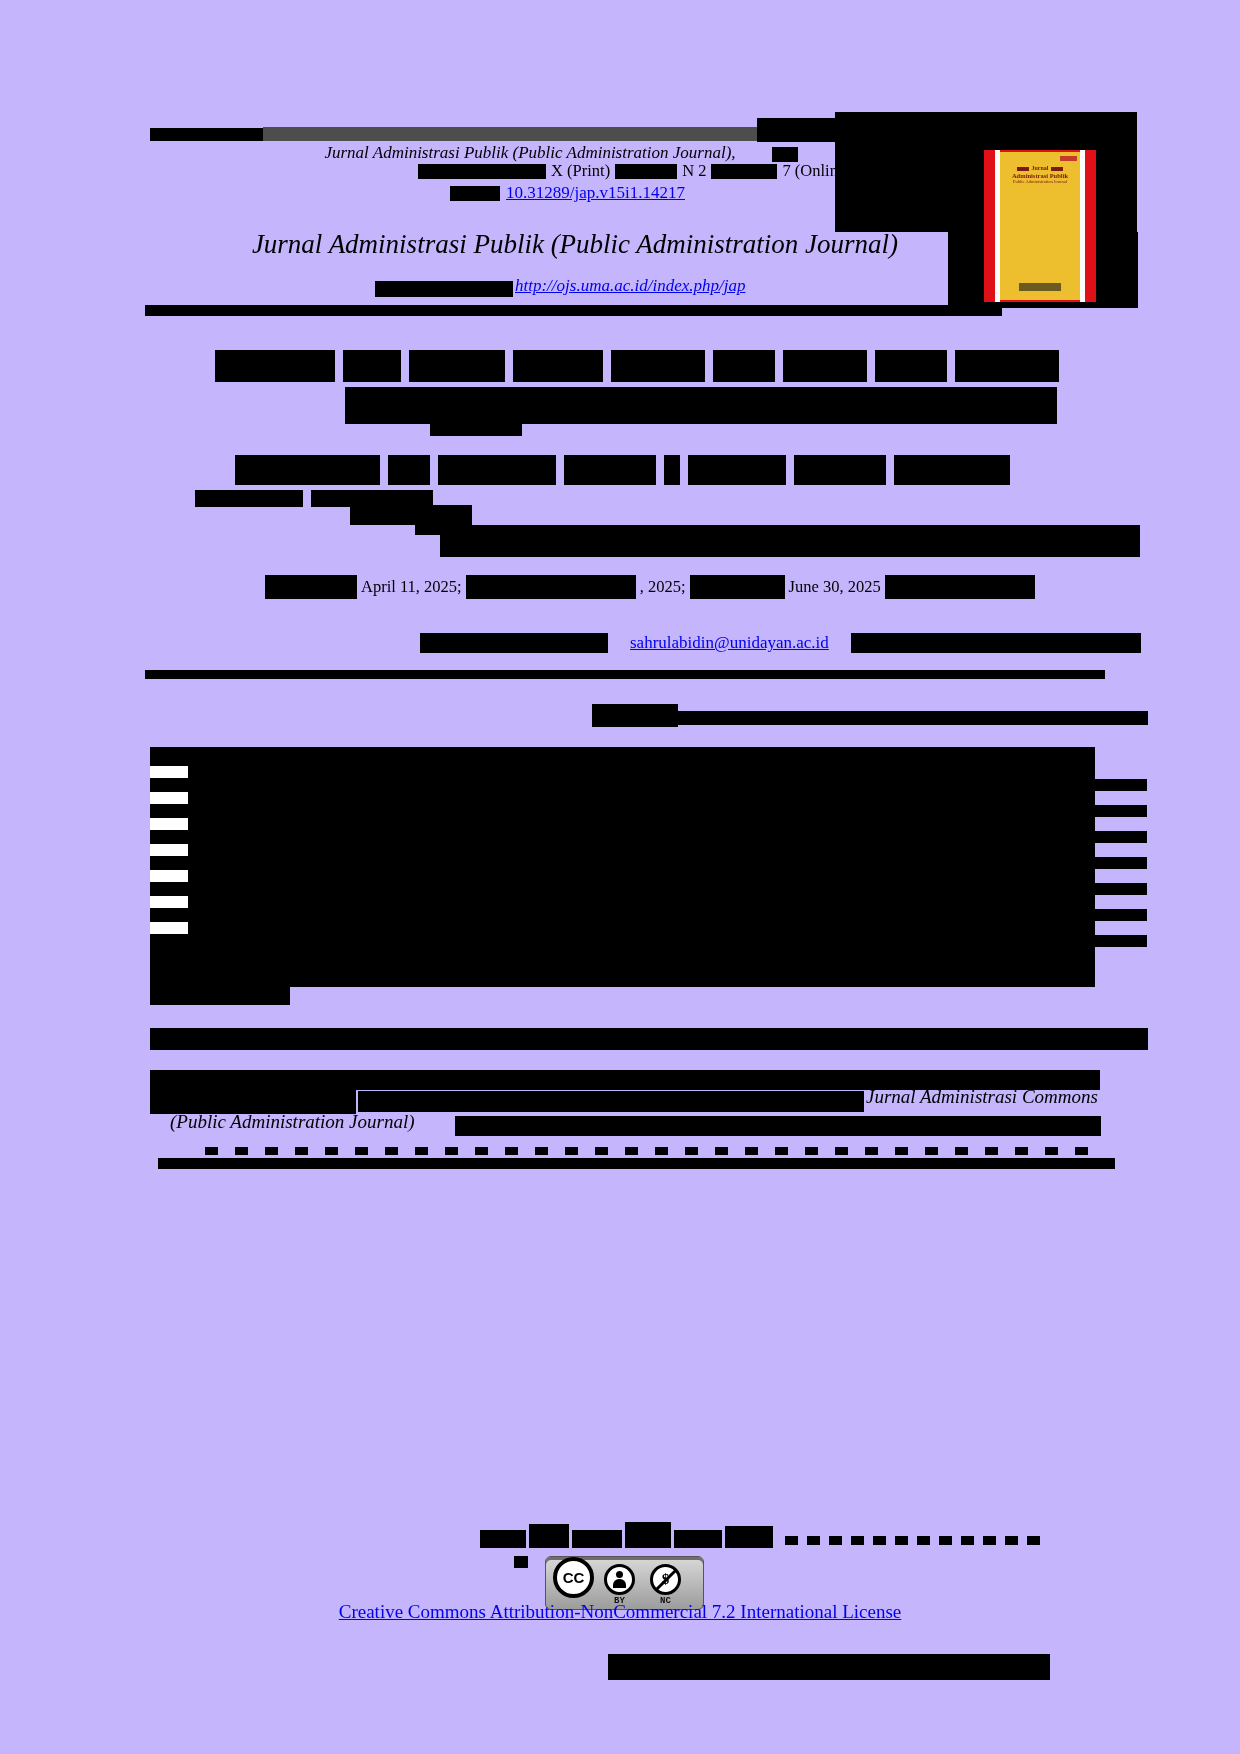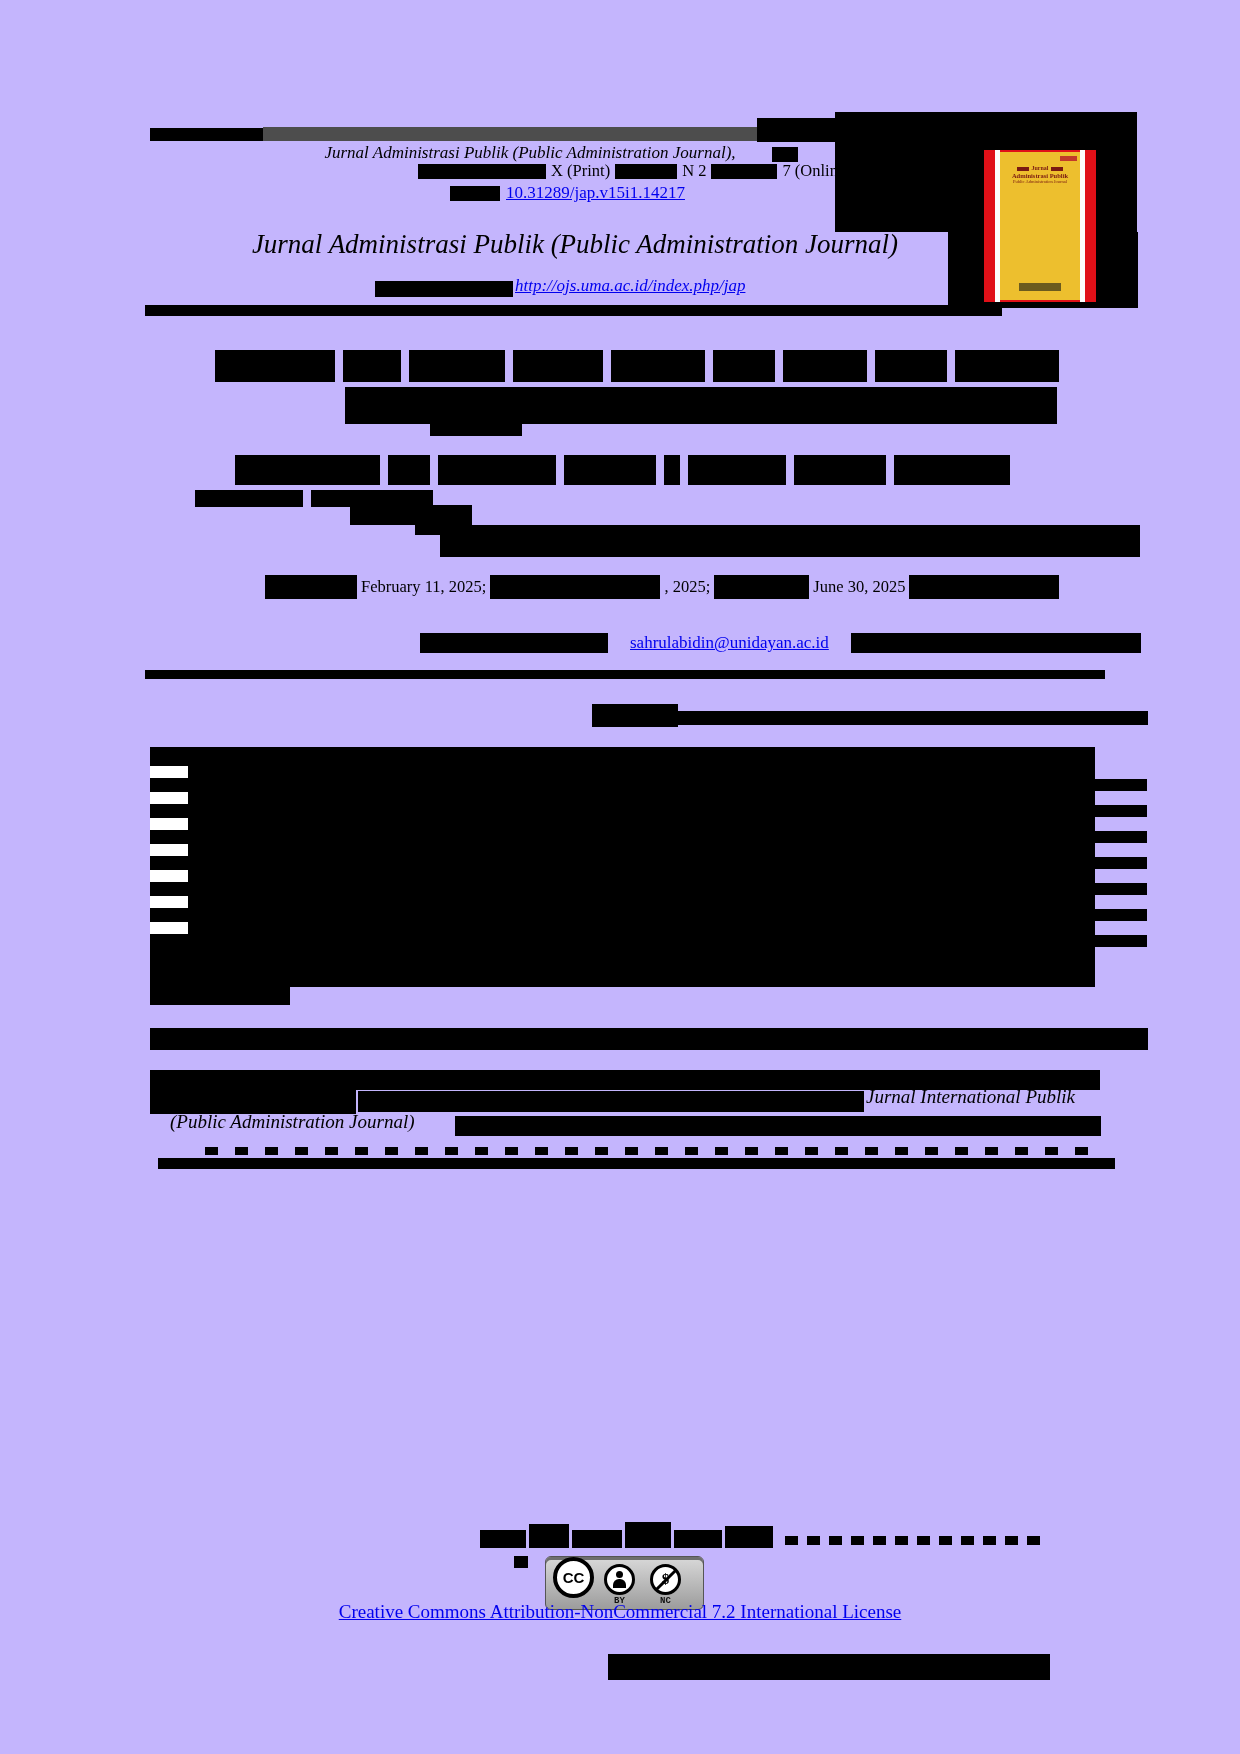"February 11, 2025;" span { text: February -> April }
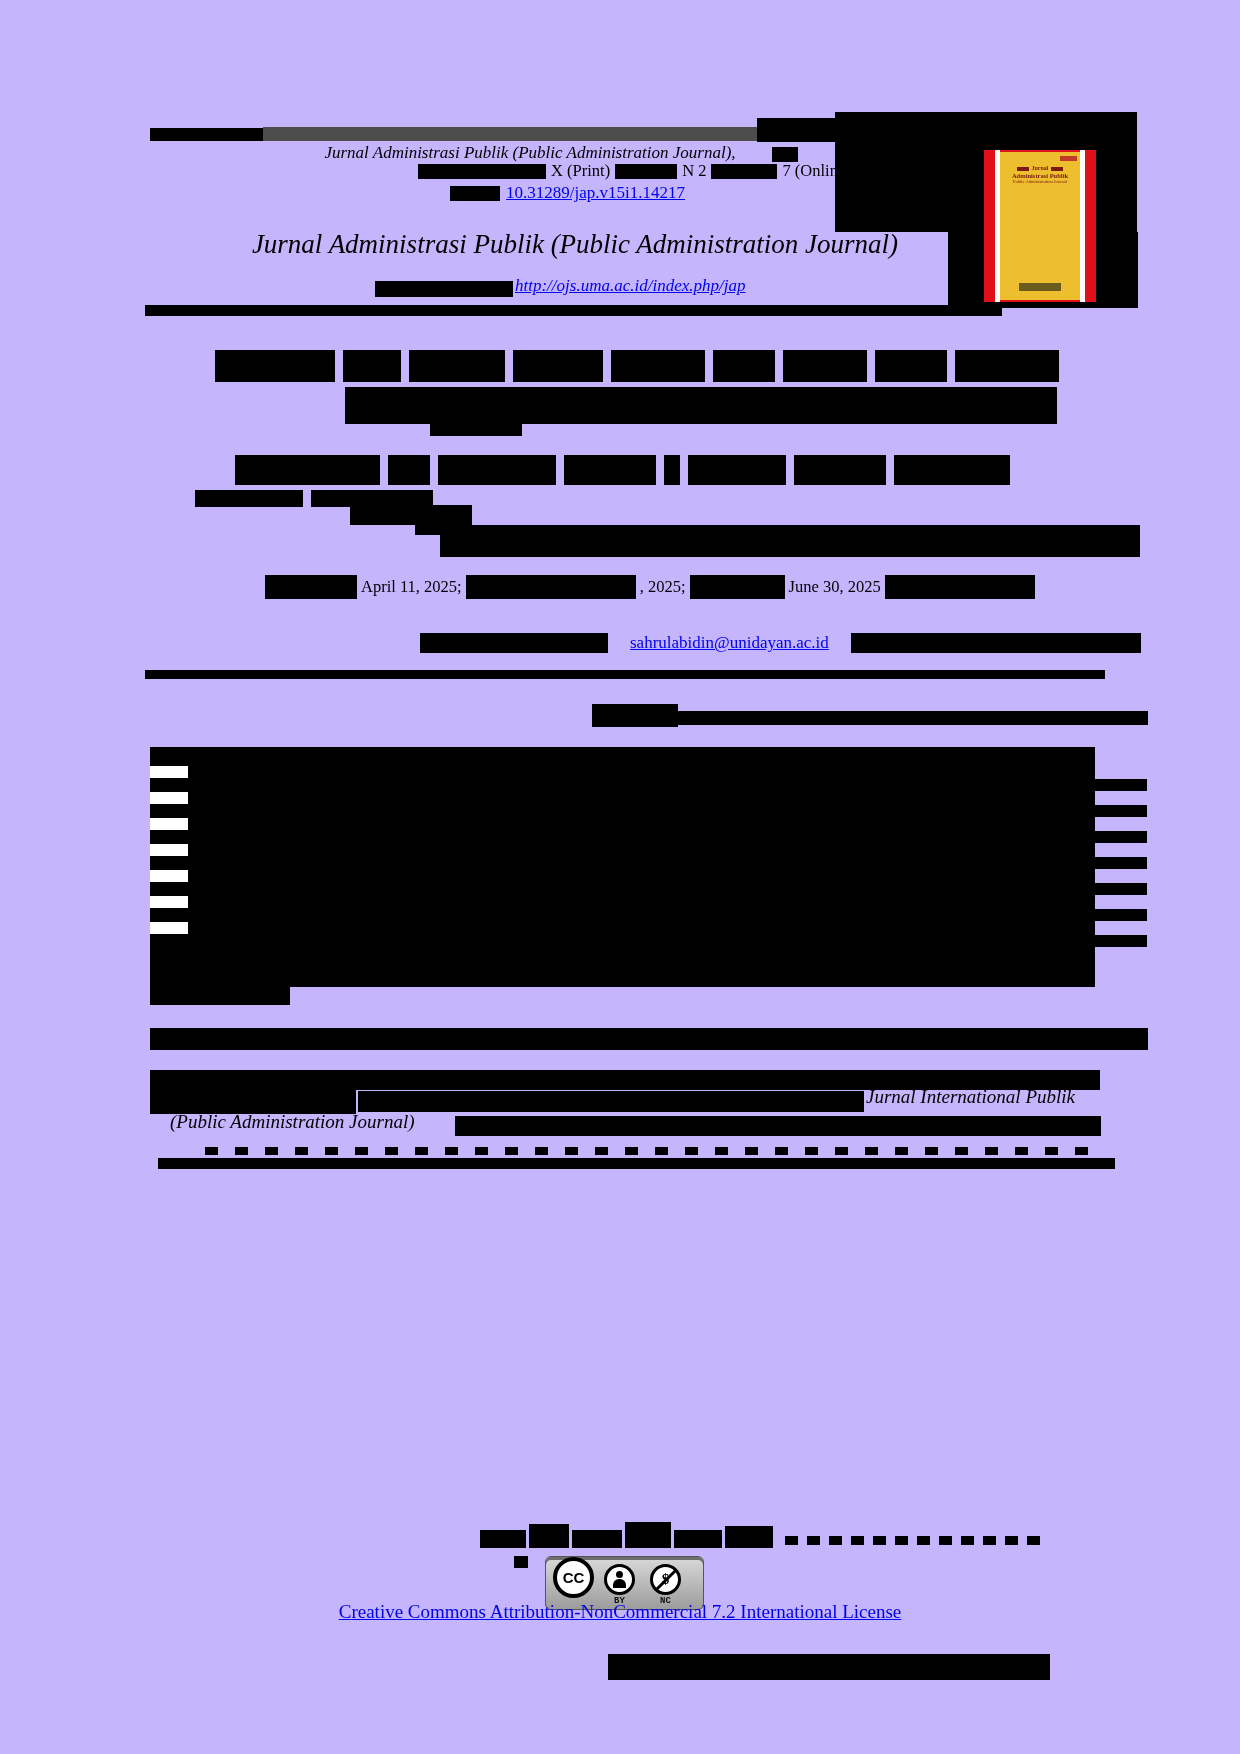"Jurnal International Publik" div.txt { text: International Publik -> Administrasi Commons }
